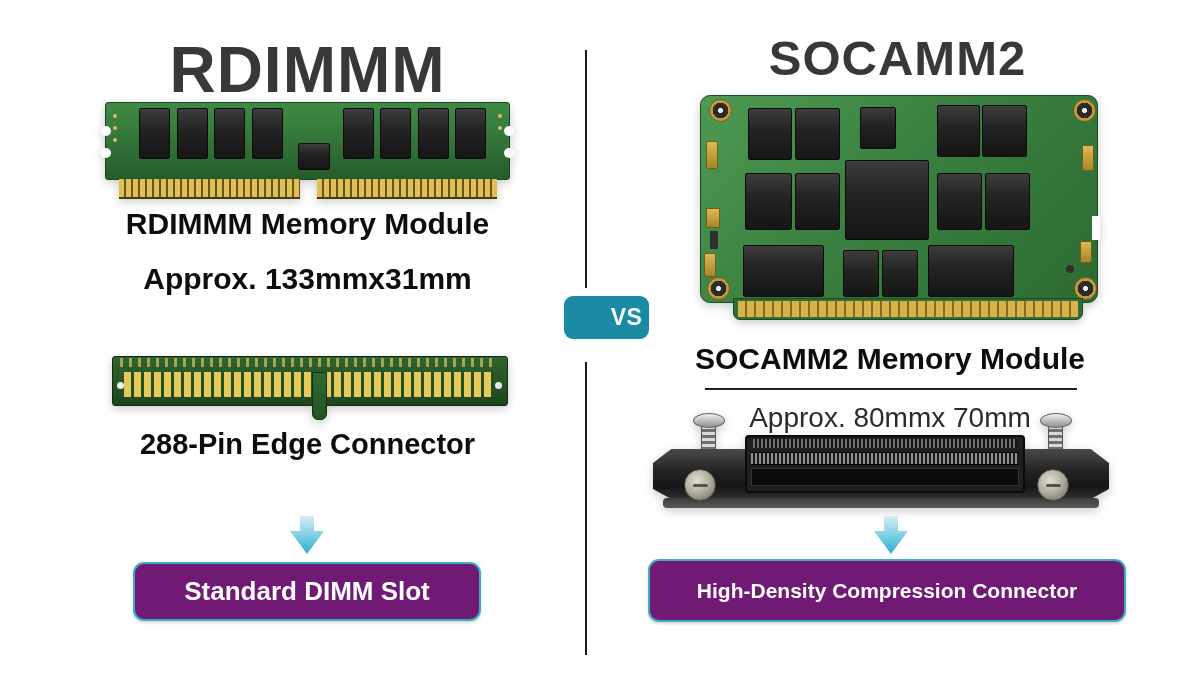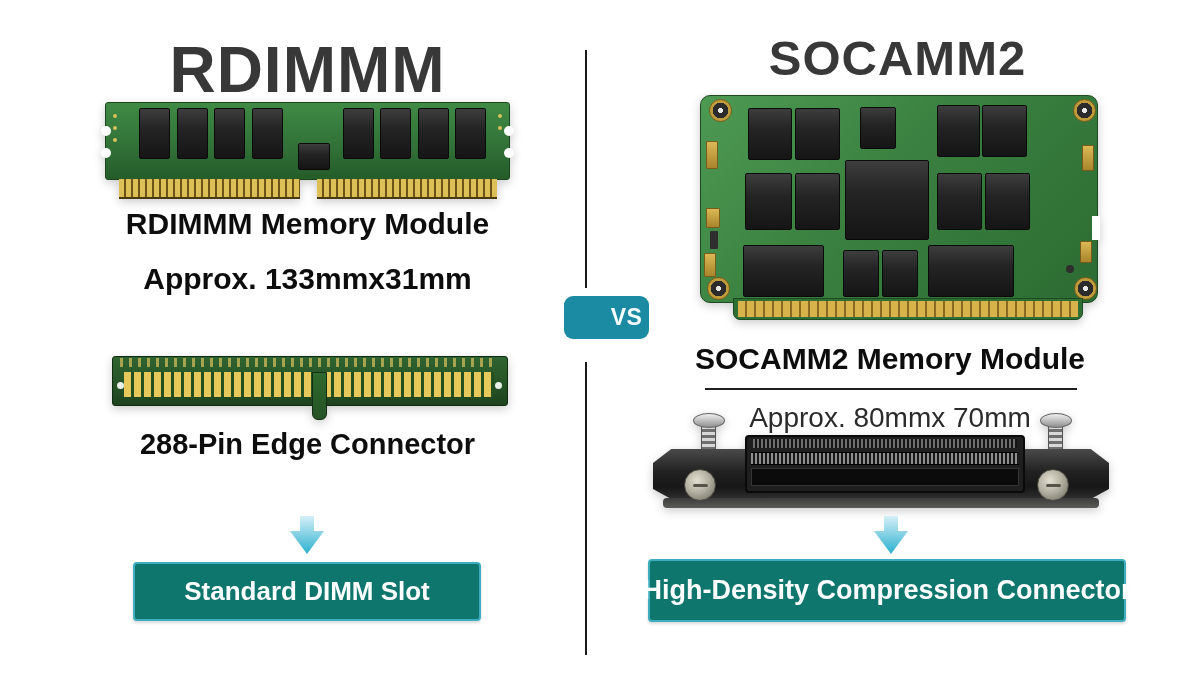"Standard DIMM Slot" .teal-btn { background: #0f766e -> #701a75; border-radius: 4px -> 11px }
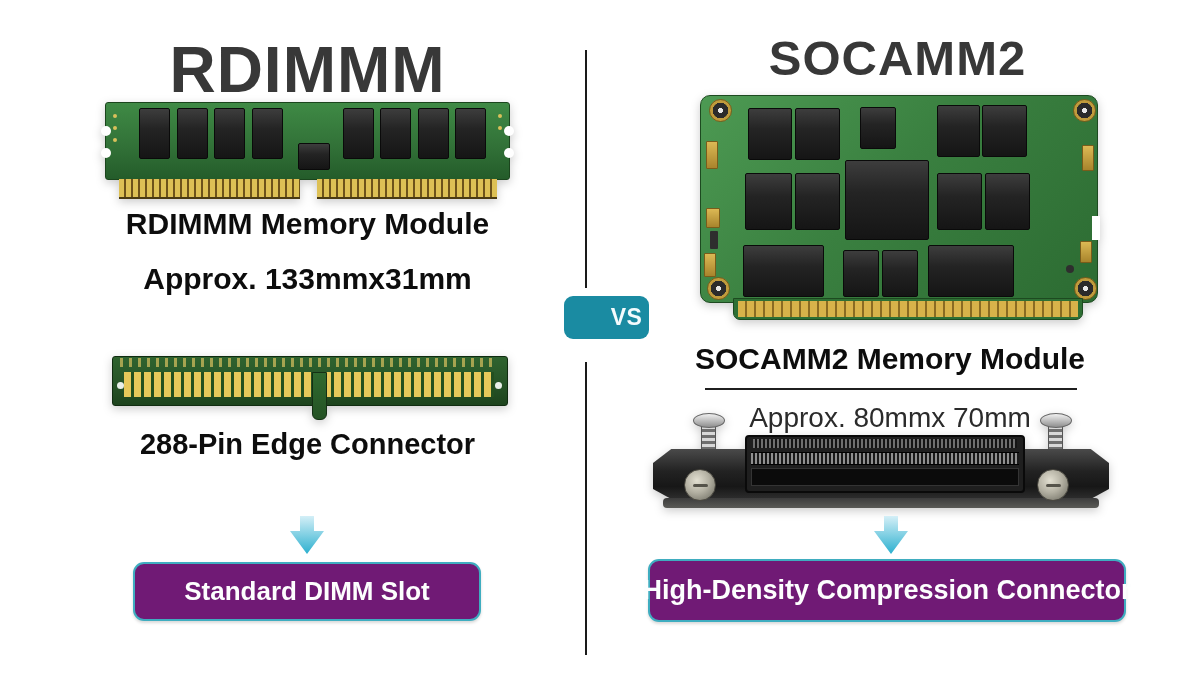"High-Density Compression Connector" div.abs { font-size: 27px -> 21px }
